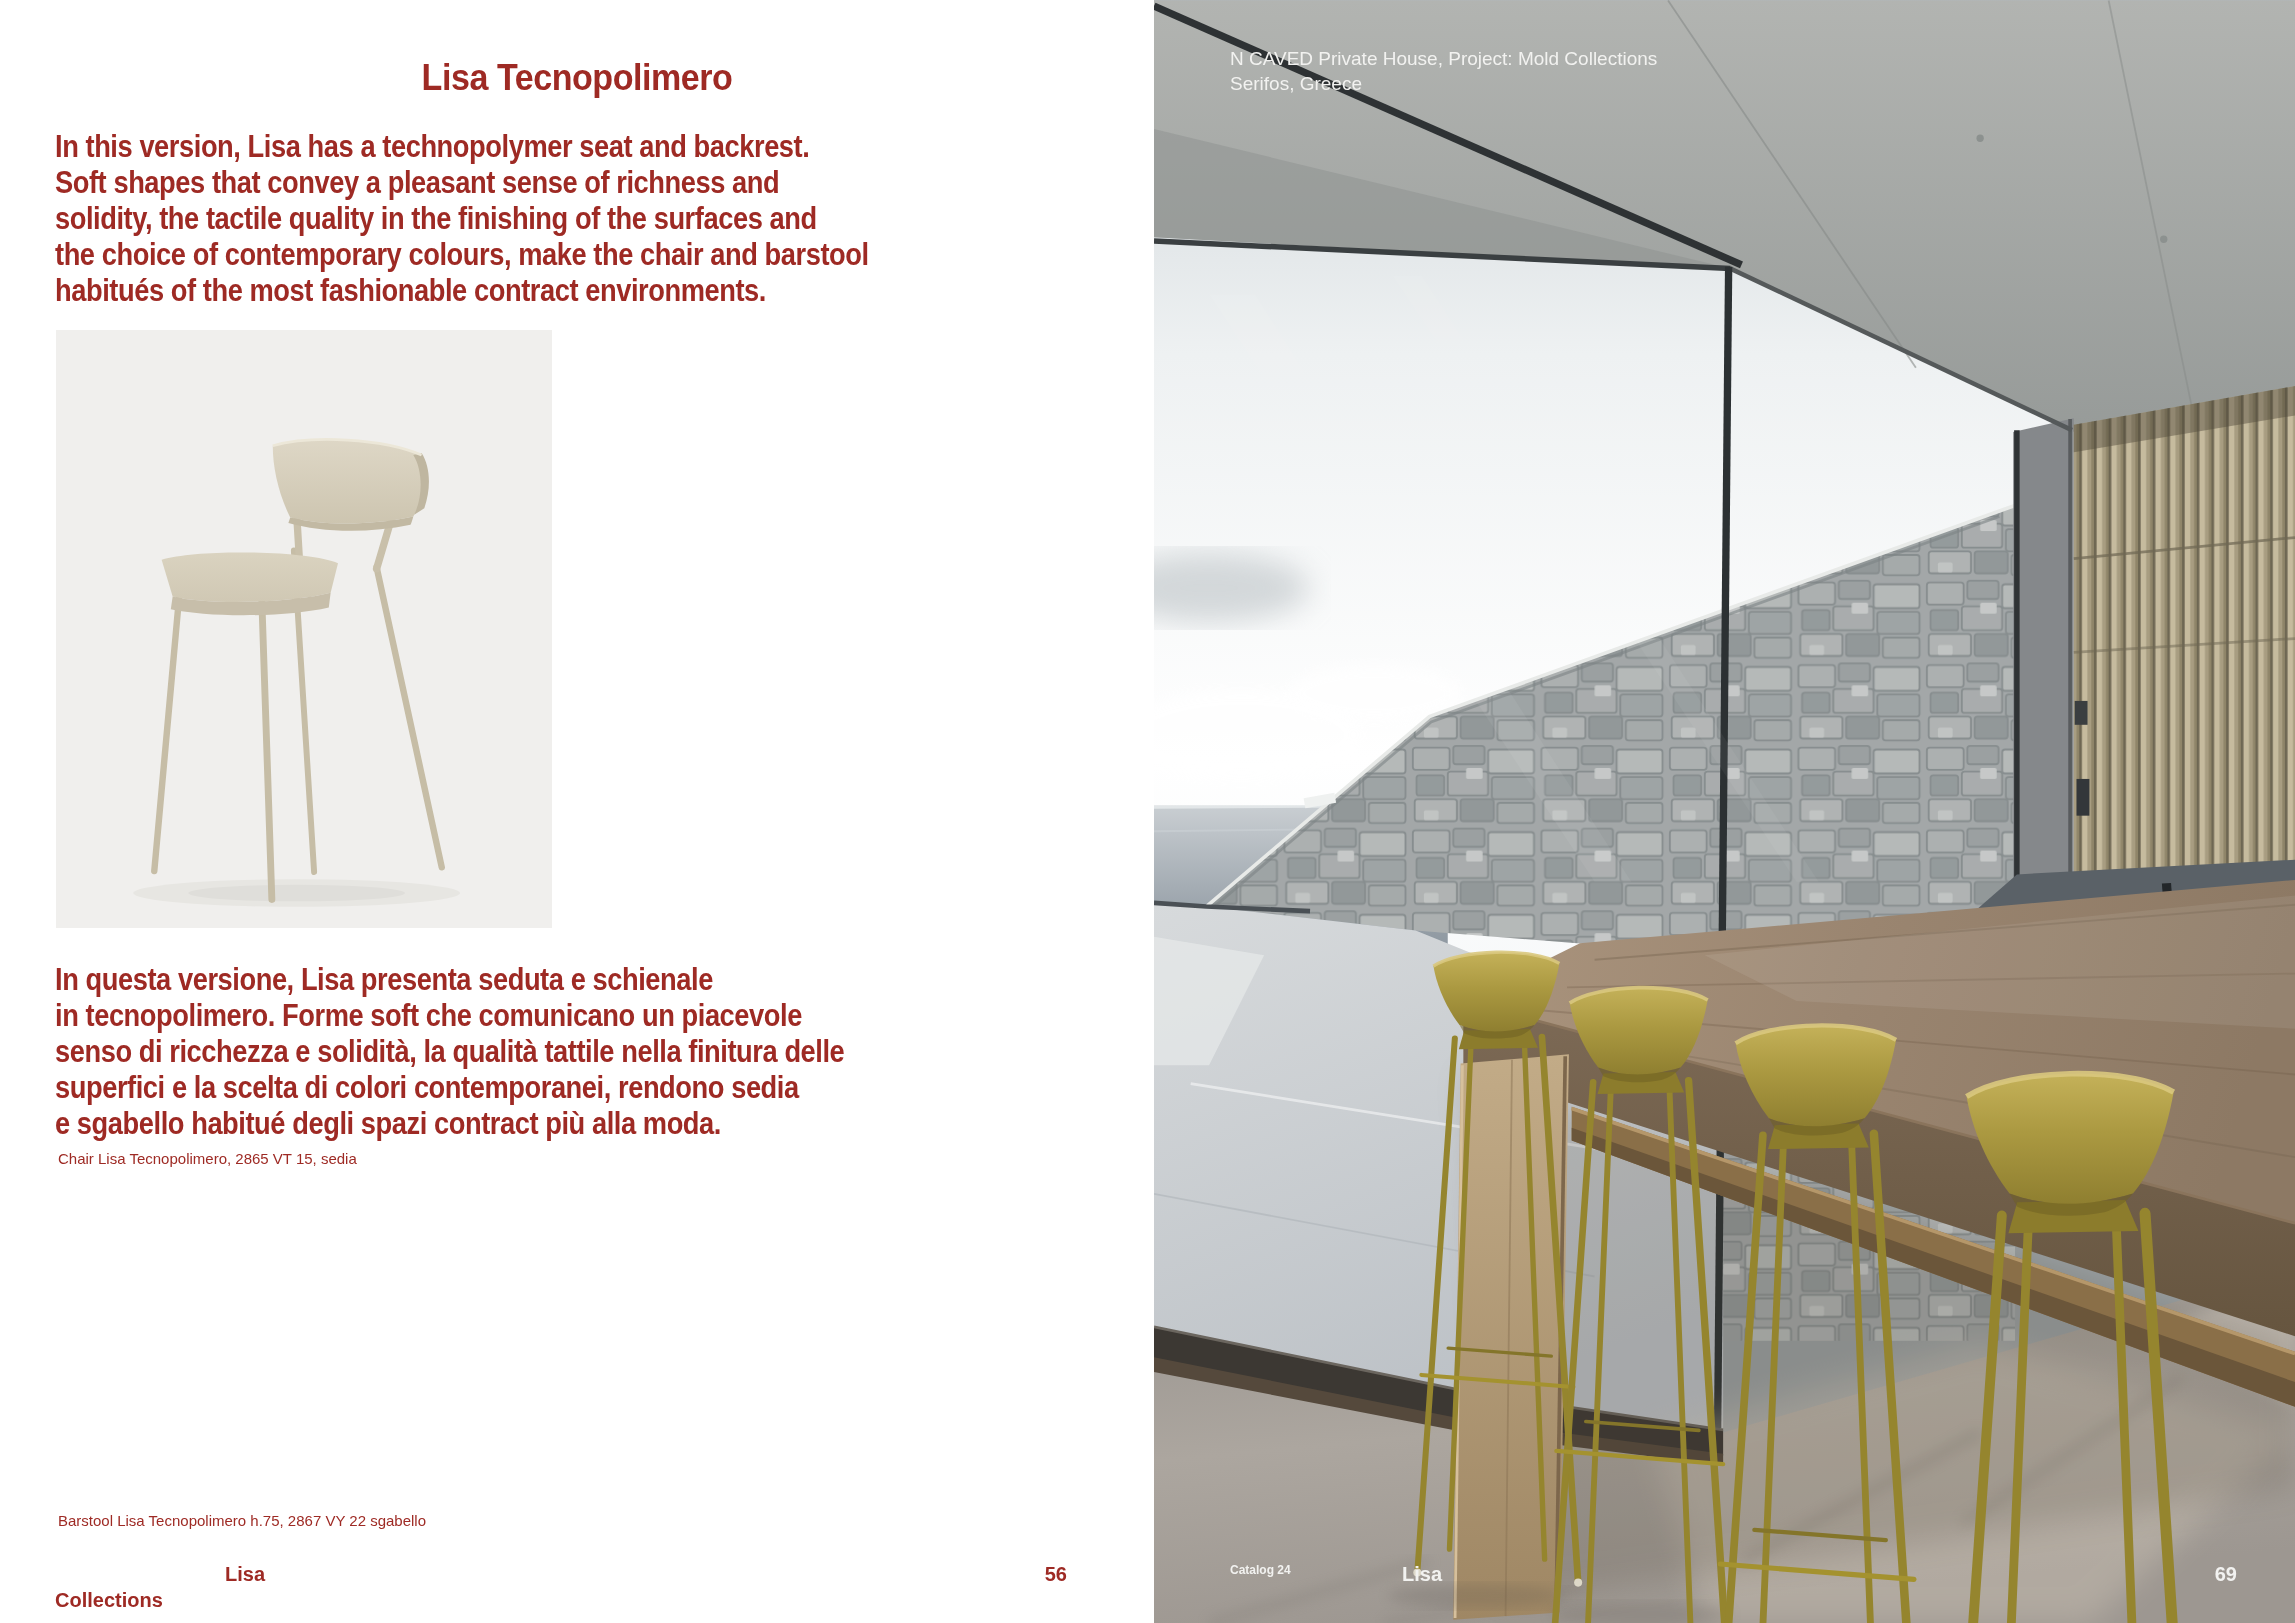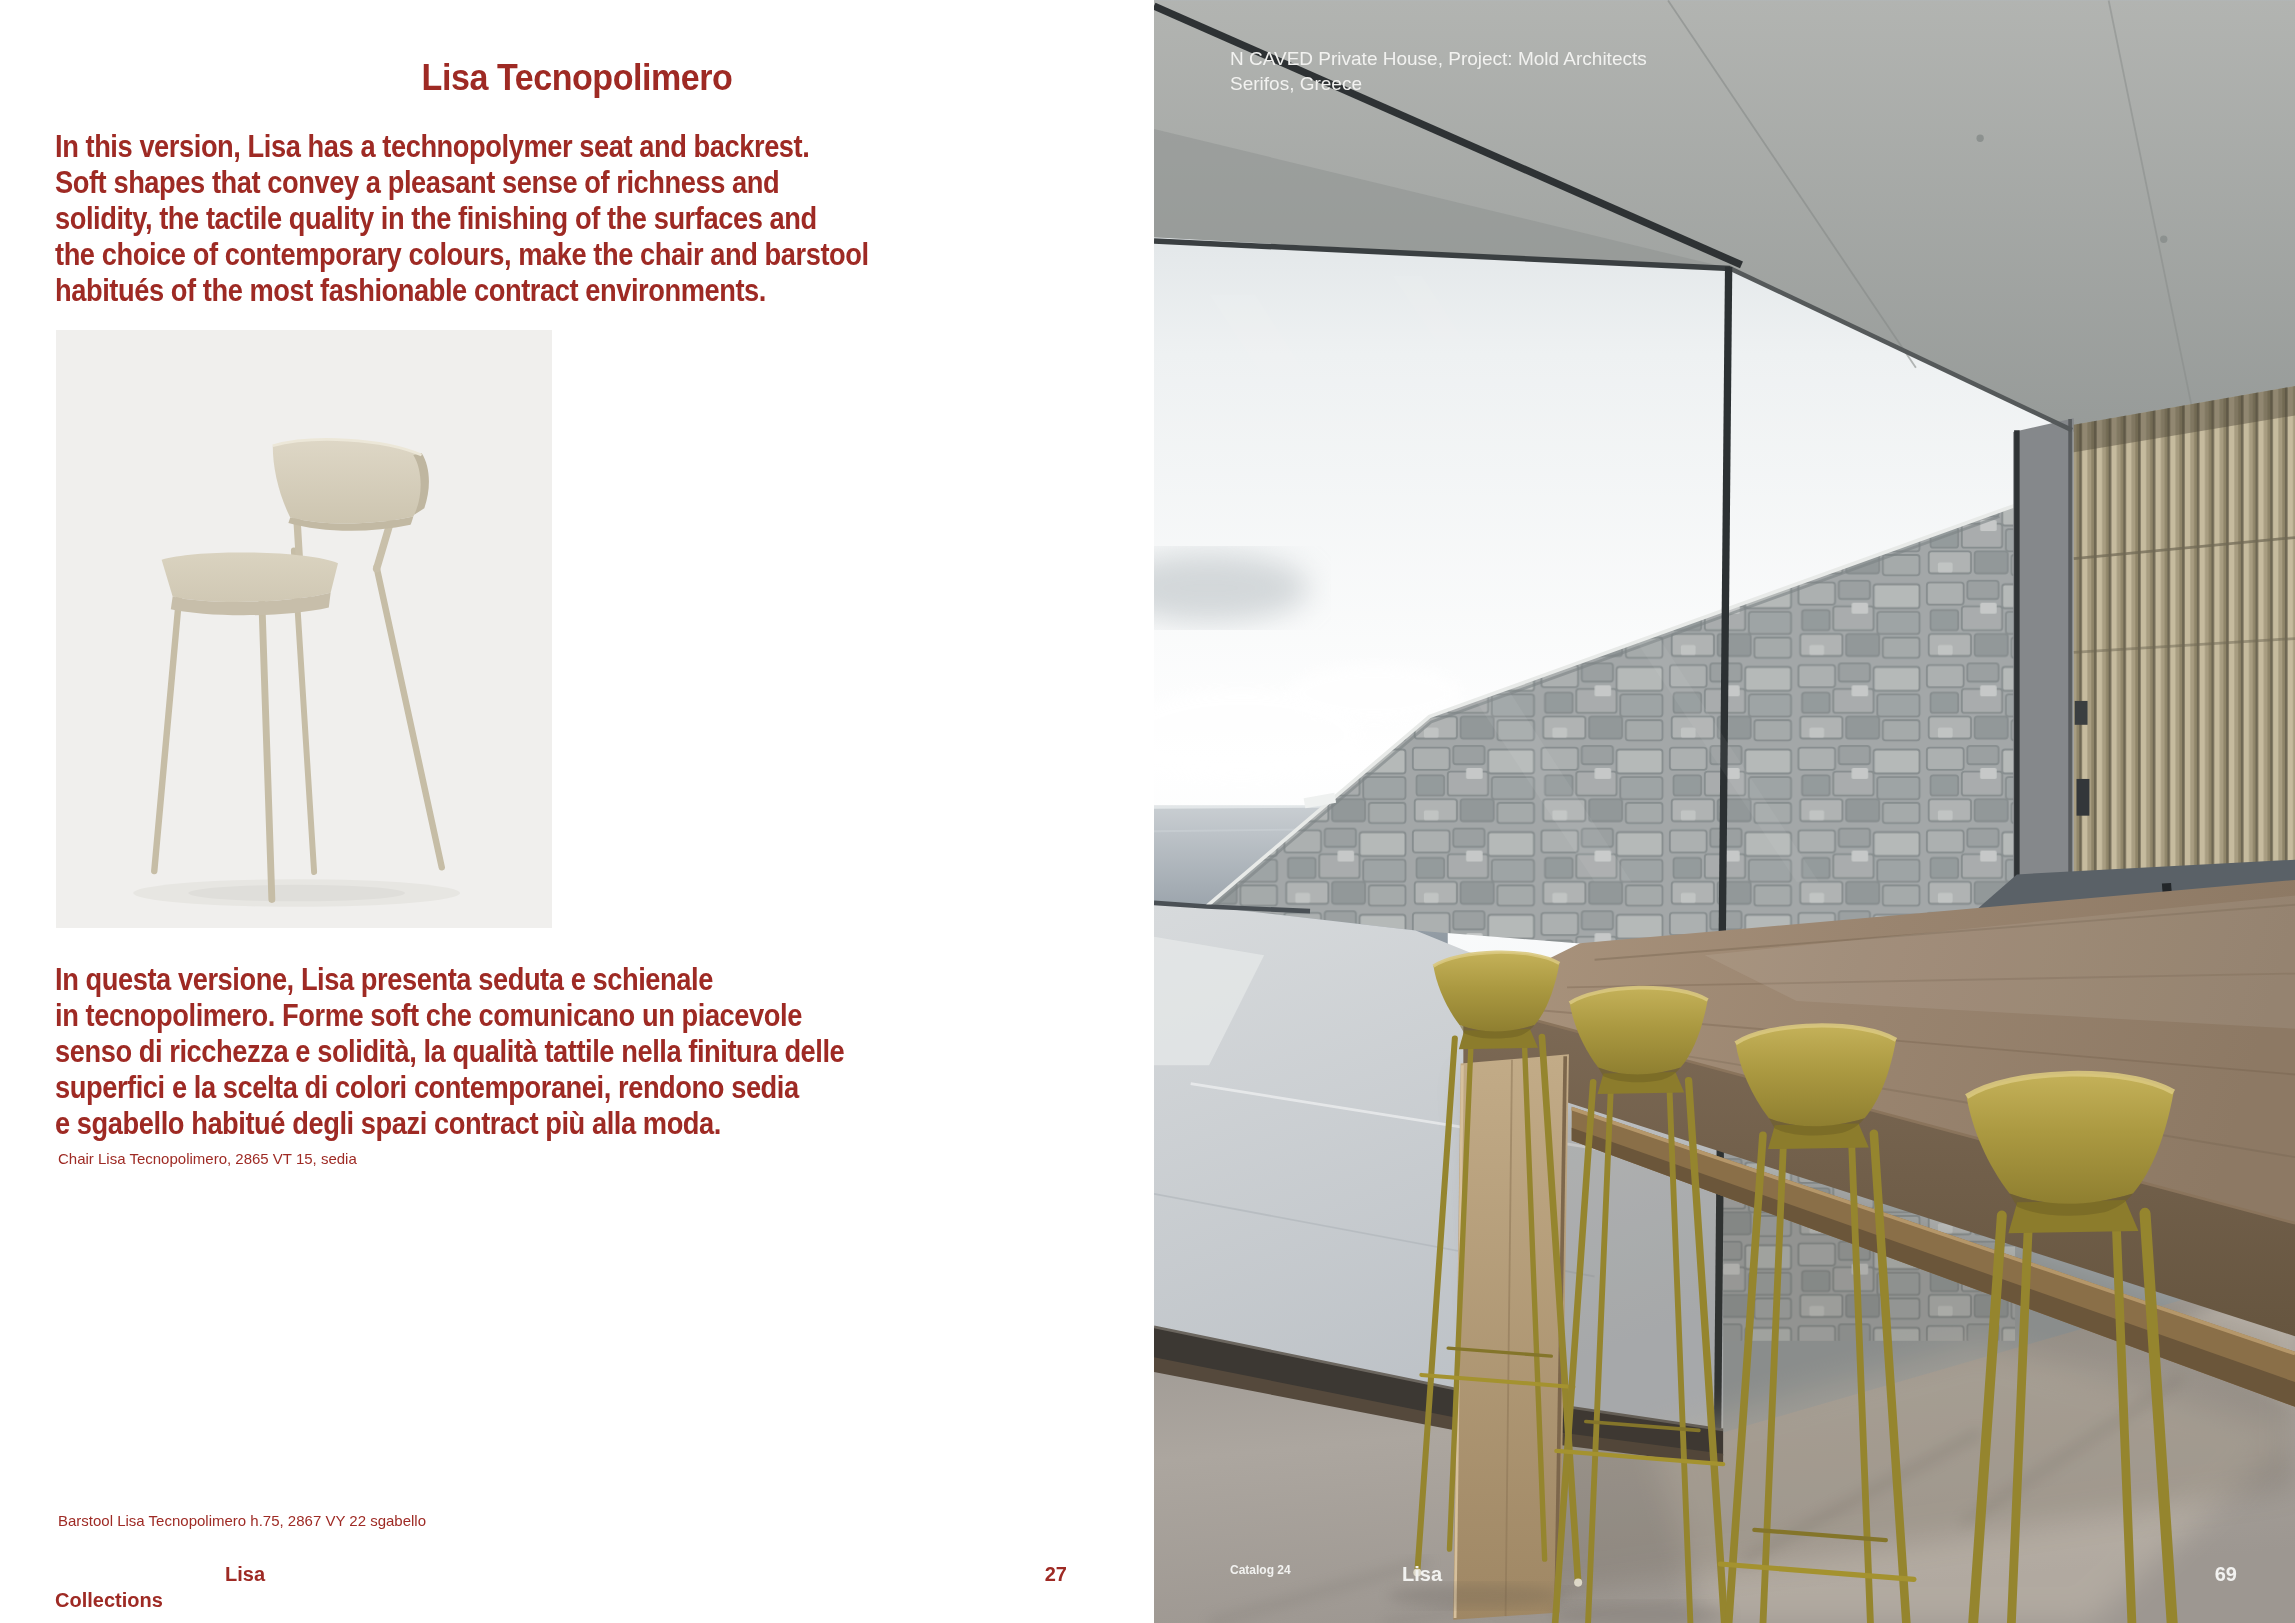"N CAVED Private House, Project:" div { text: Architects -> Collections }
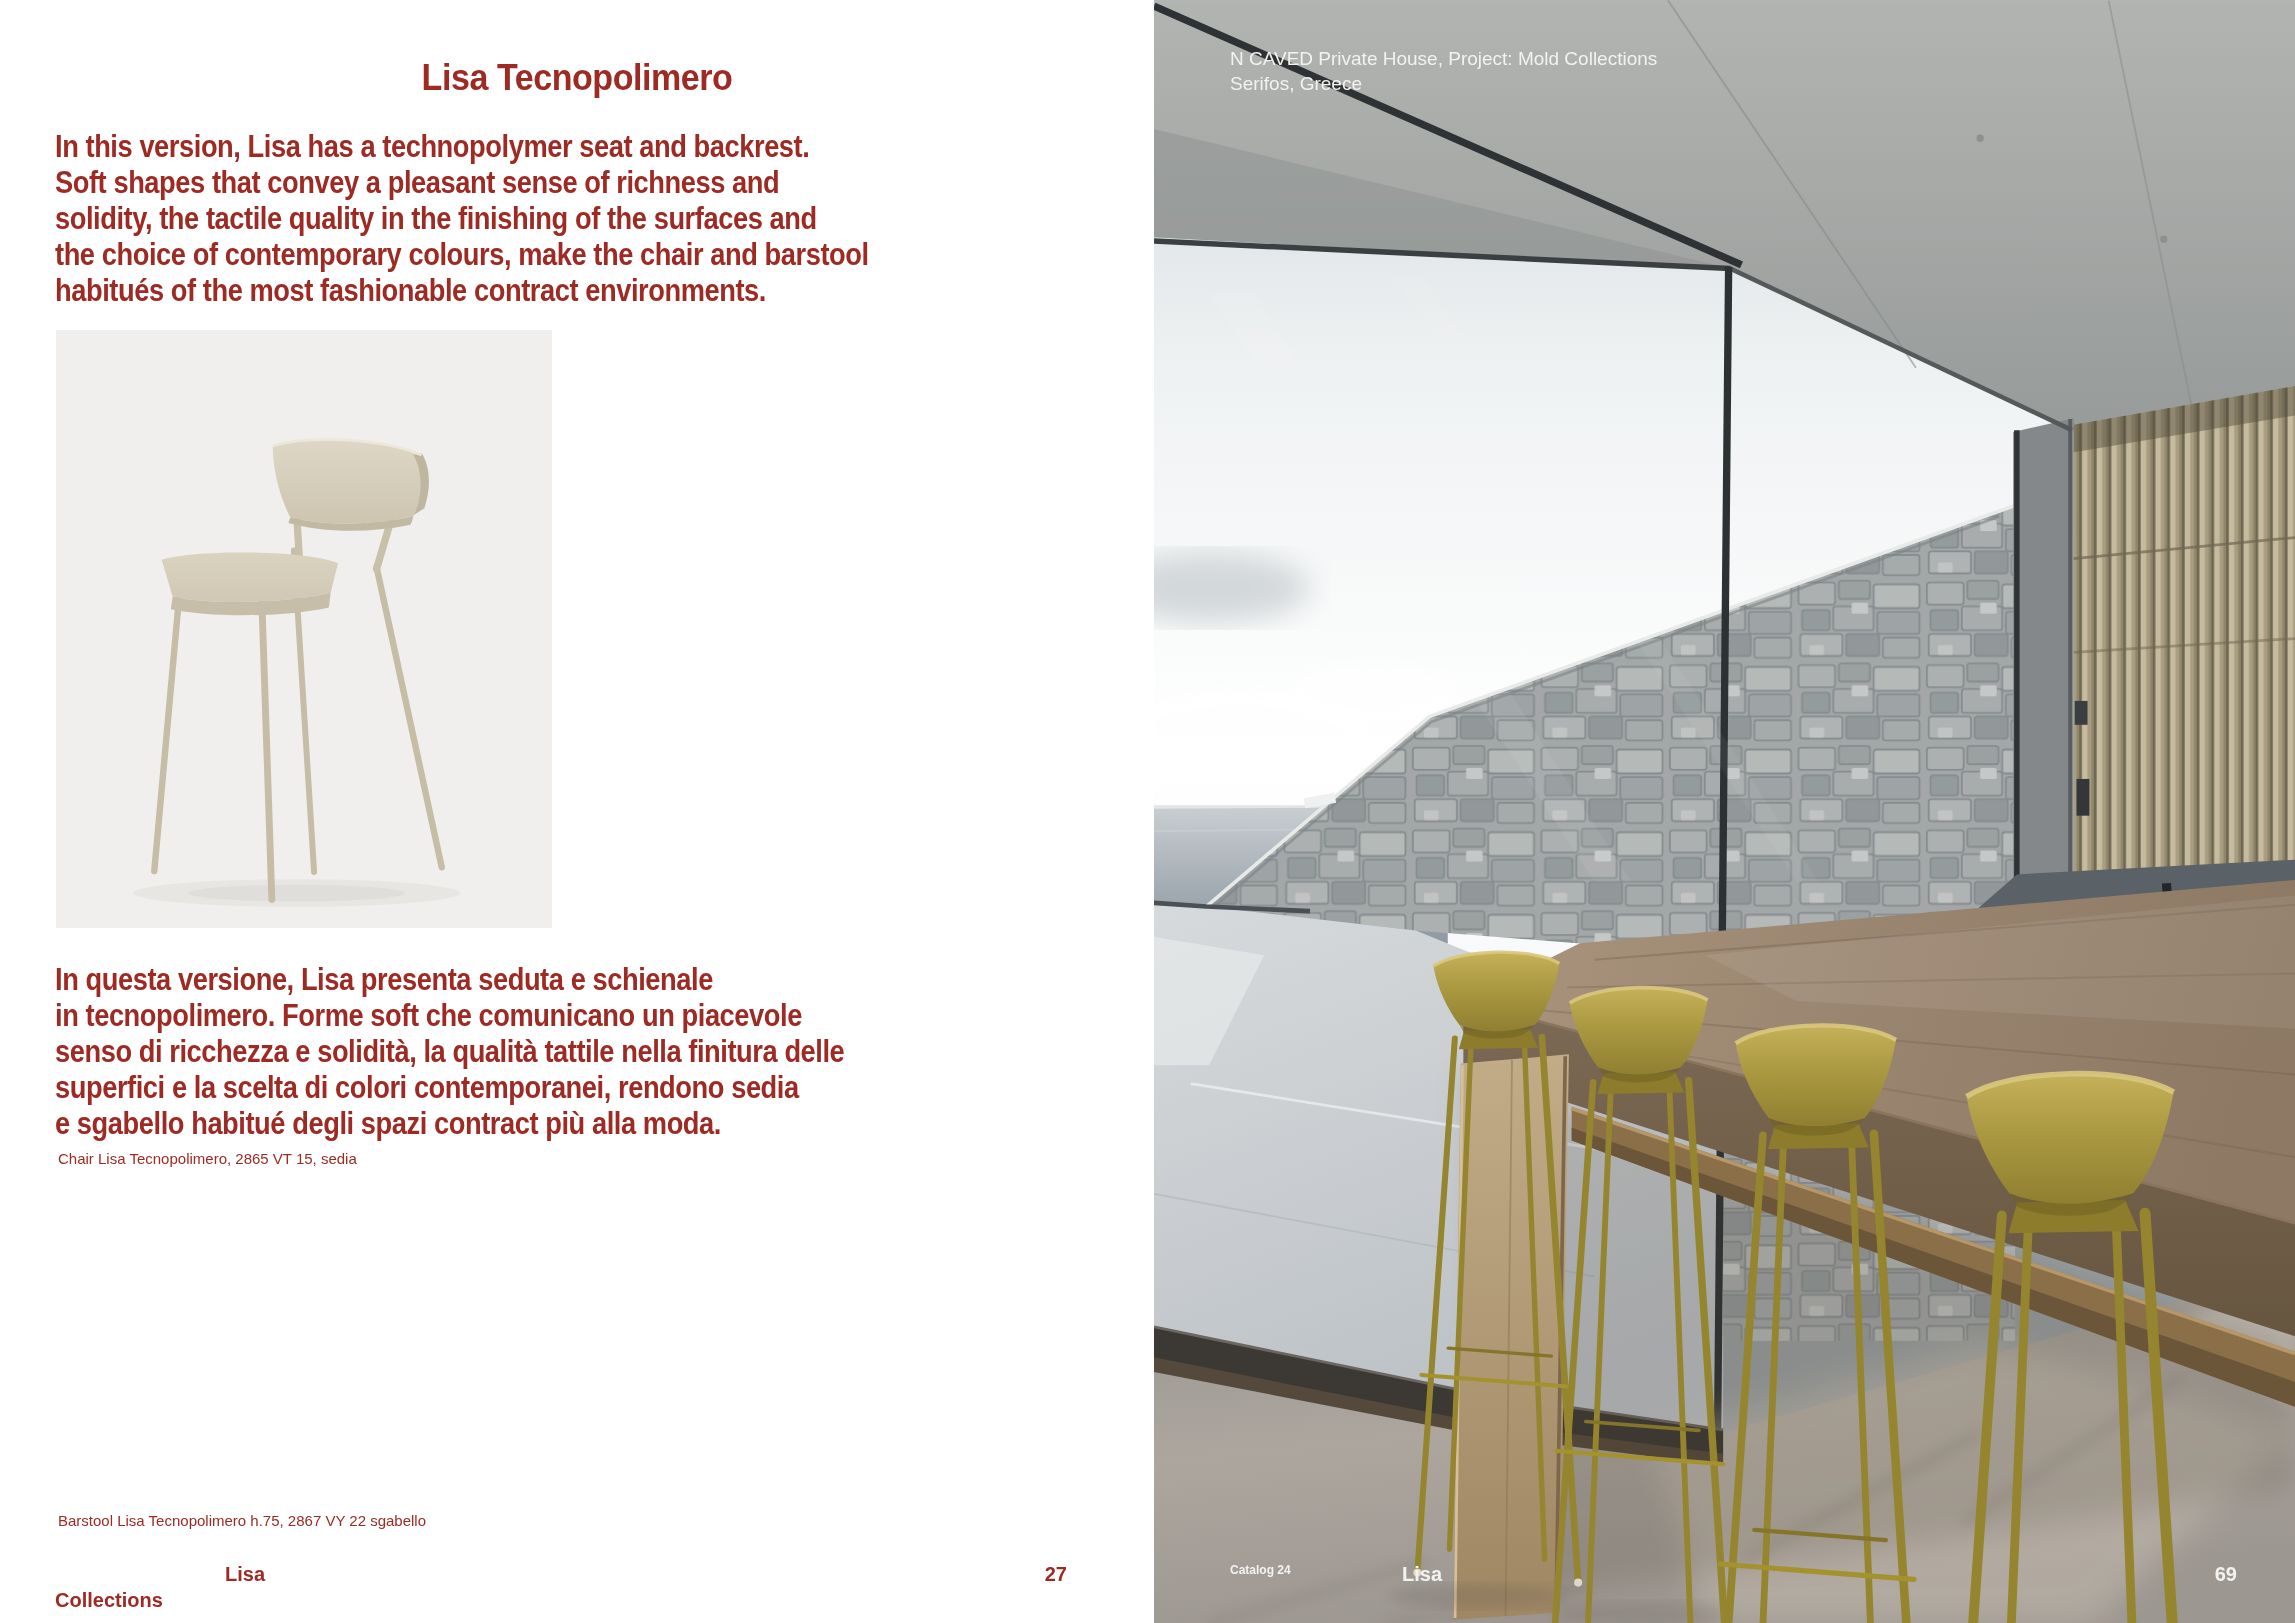"27" div.red { text: 27 -> 56 }
